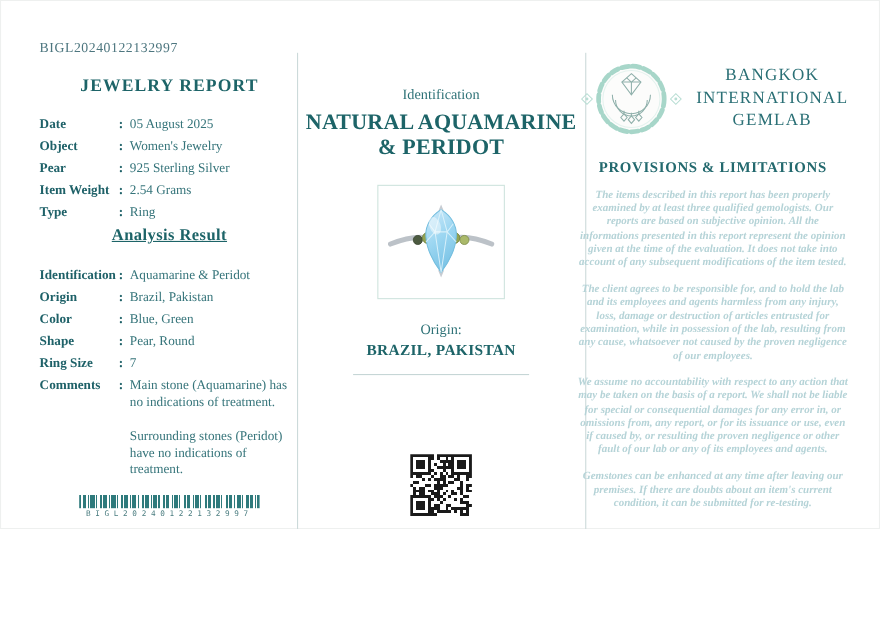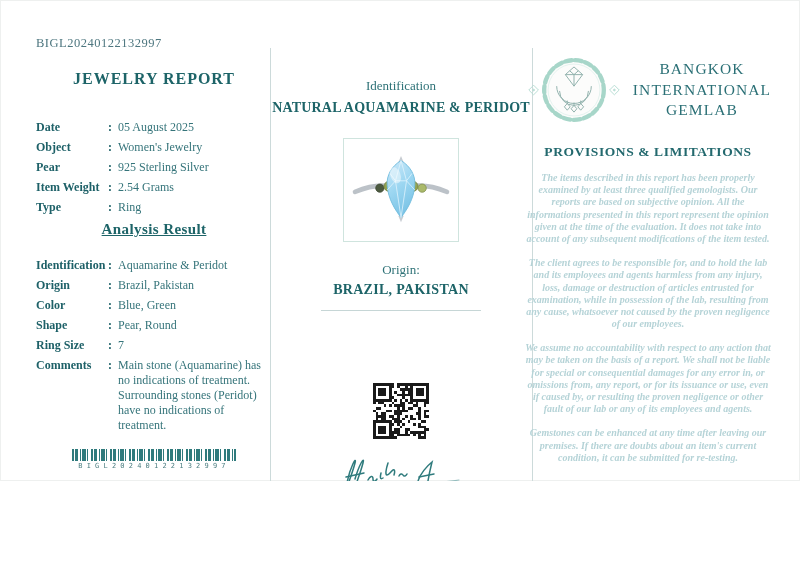"JEWELRY REPORT" .jr-title { margin-bottom: 32px -> 17px }
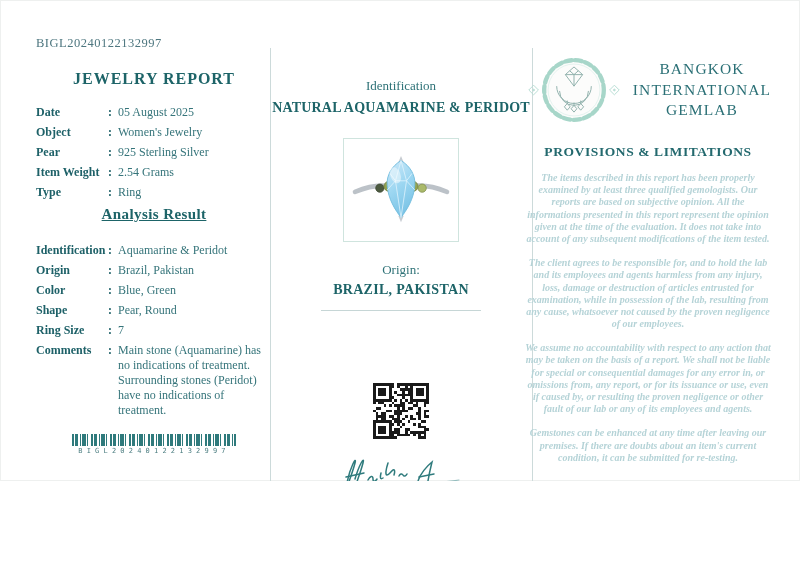"NATURAL AQUAMARINE & PERIDOT" .ident-value { font-size: 14px -> 20px }
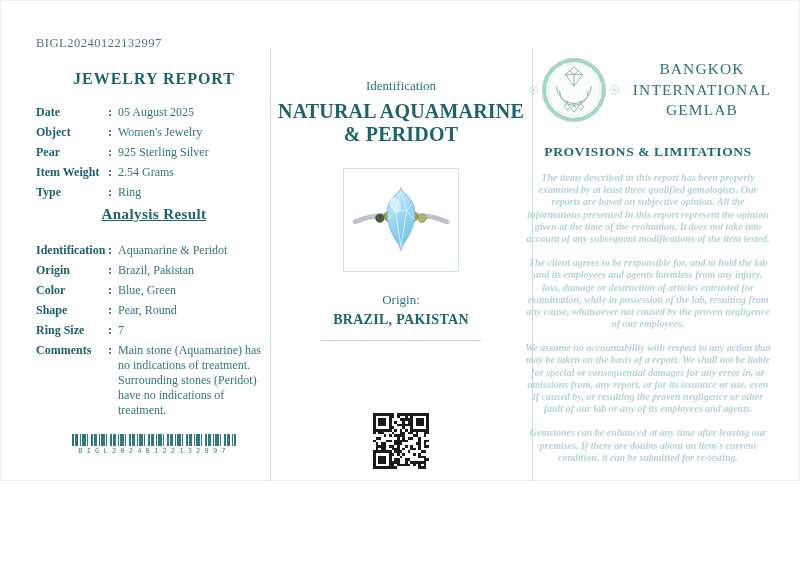"Surrounding stones (Peridot) have no" .cmt2 { margin-top: 0 -> 16px }
